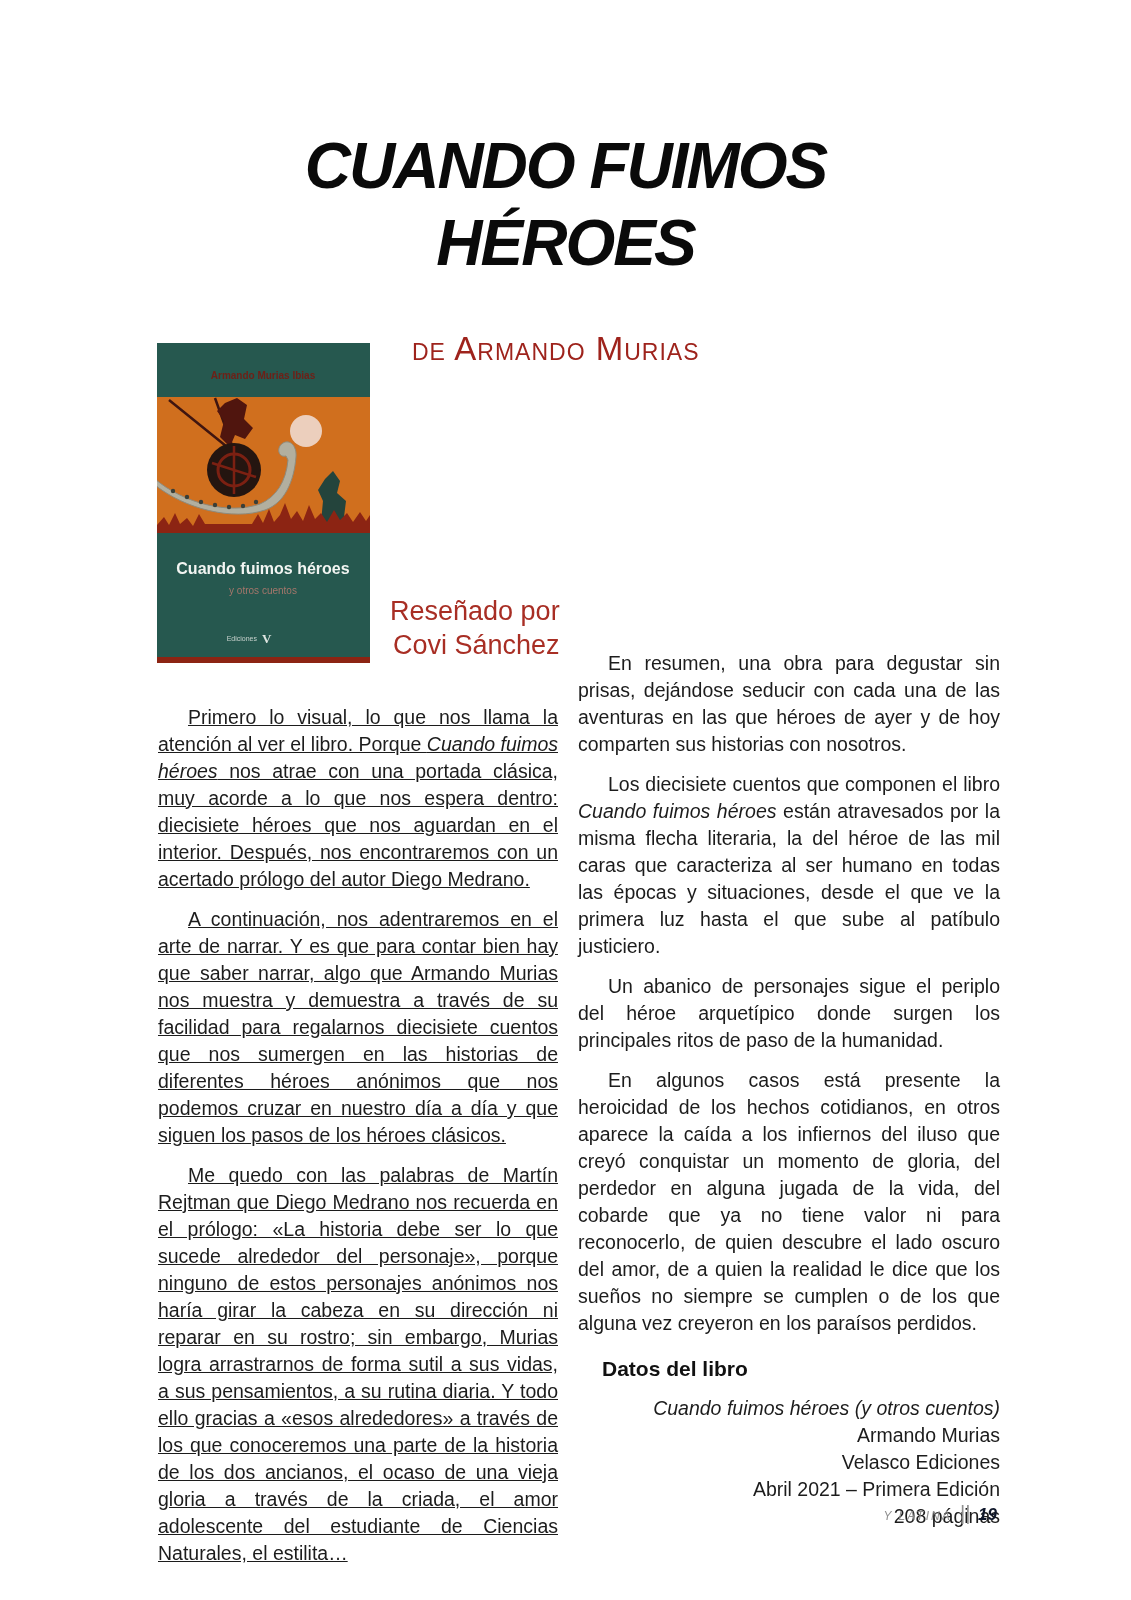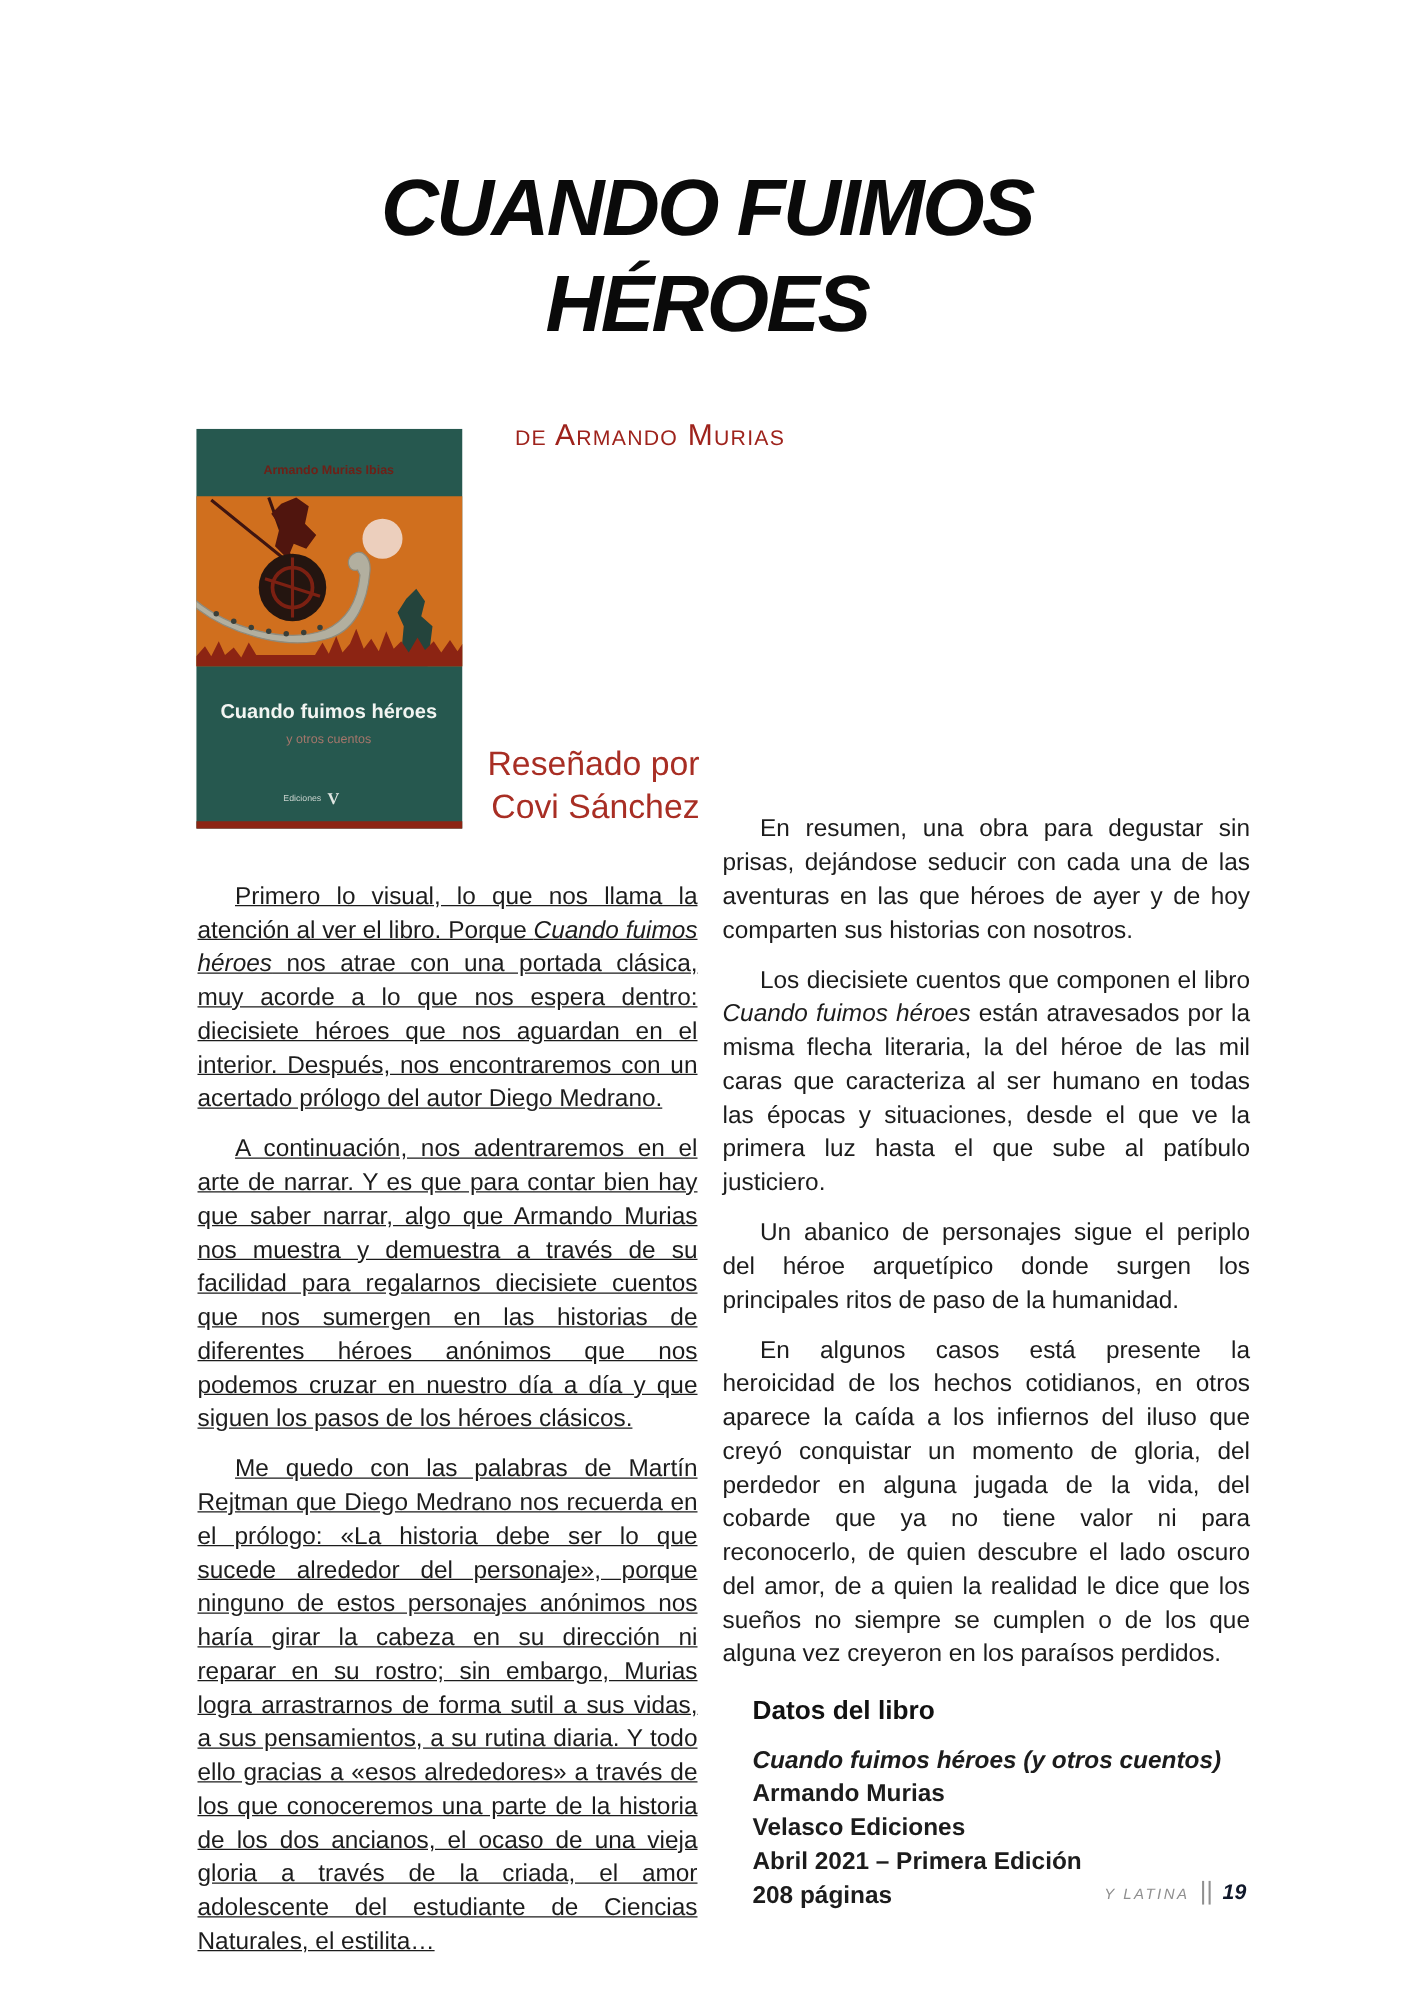"de Armando Murias" .byline { font-size: 24px -> 33px }
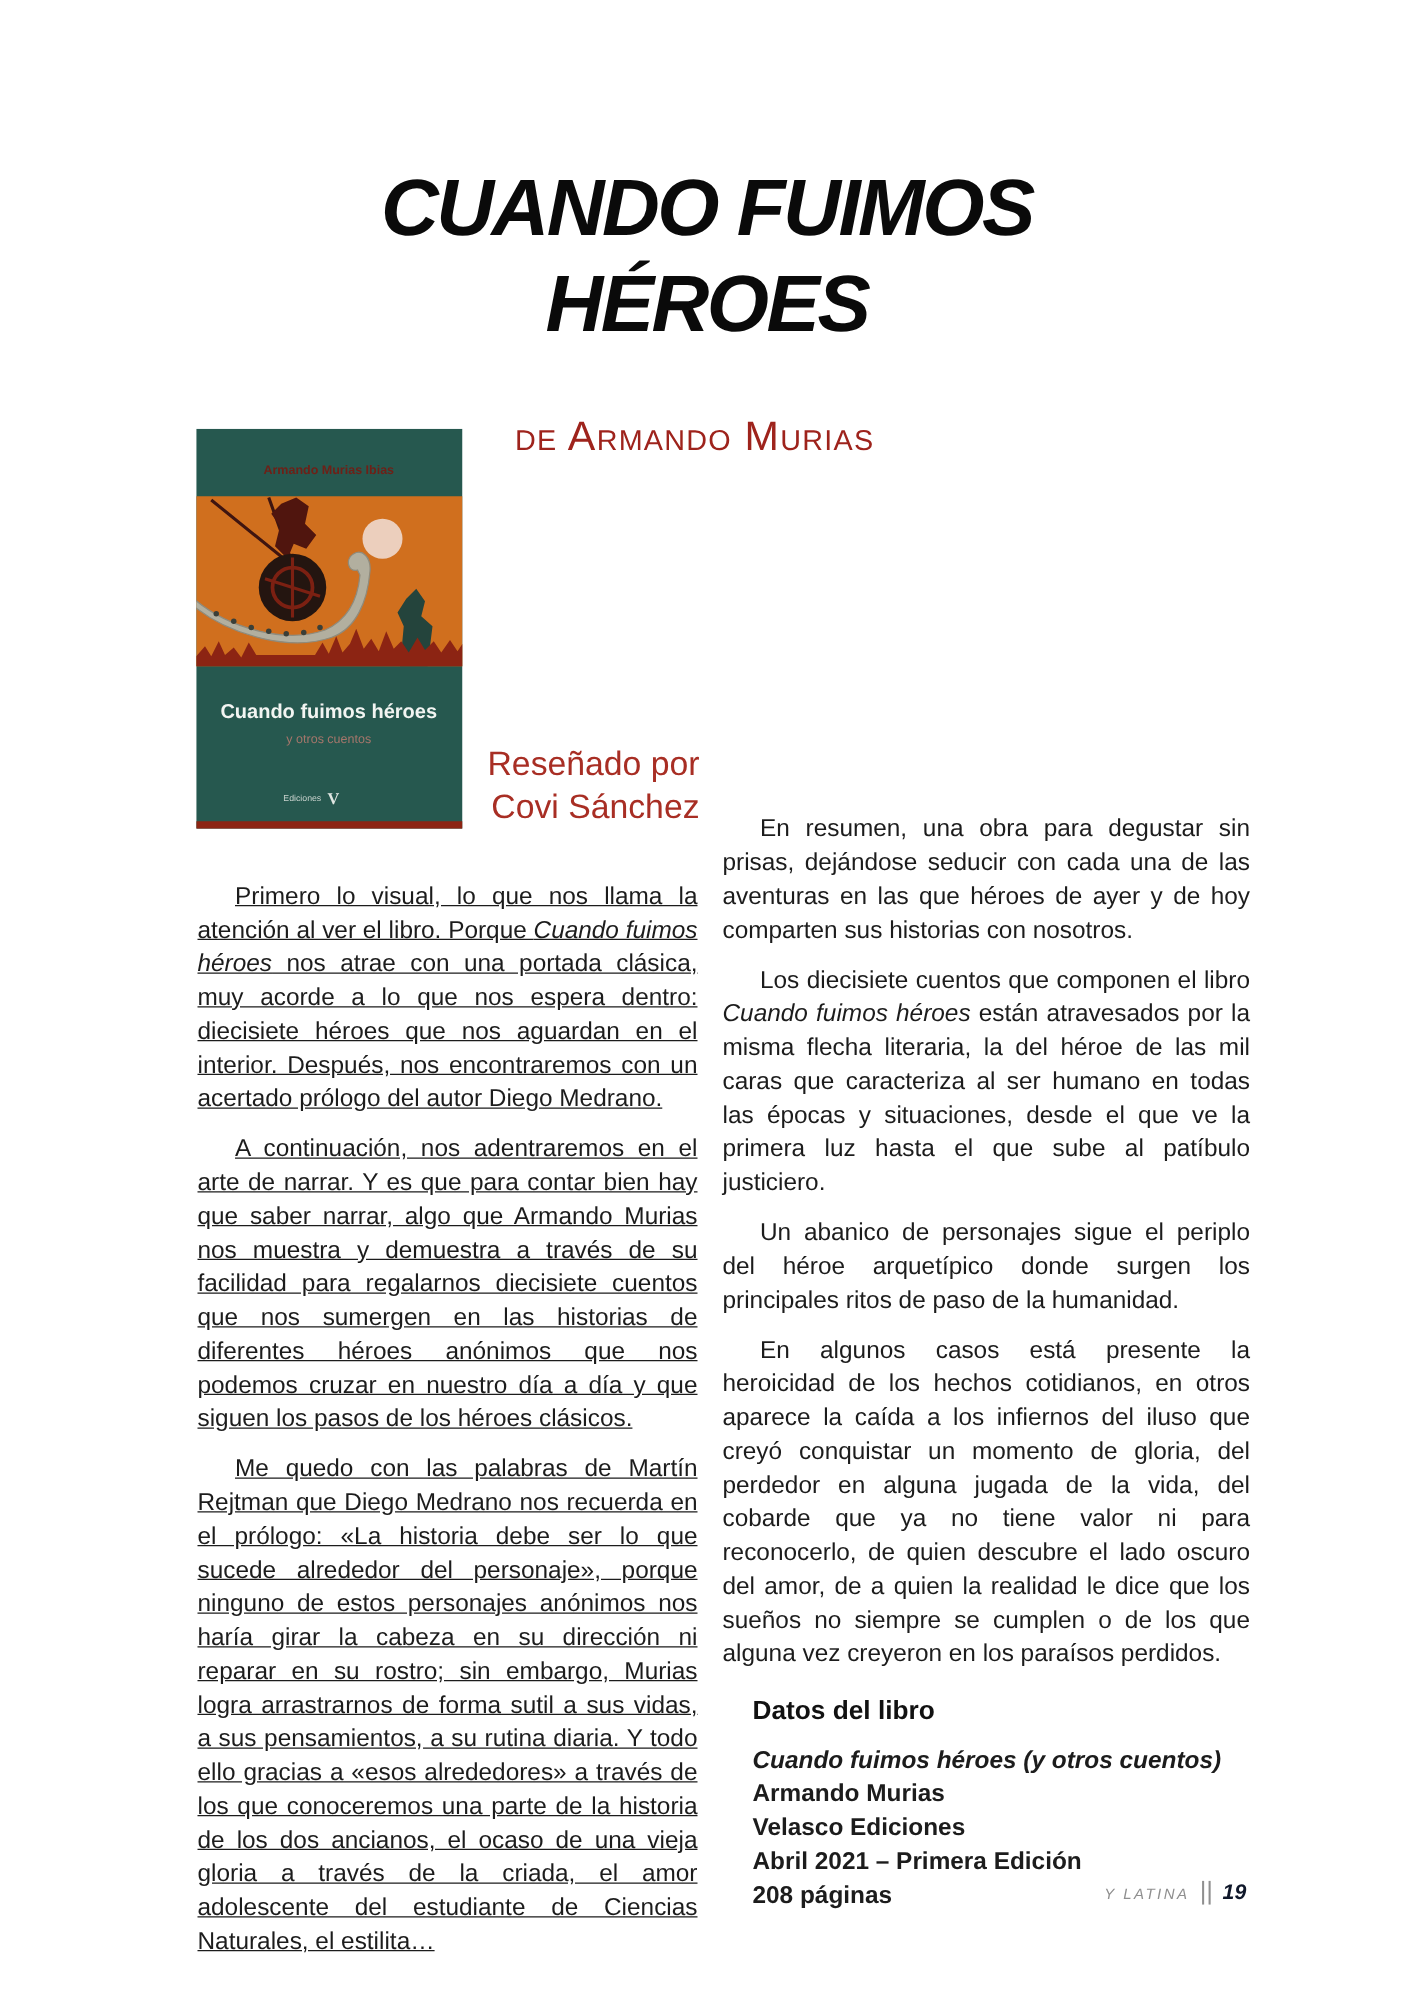"Cuando fuimos héroes (y otros" .dato { font-weight: bold -> none; text-align: left -> right }
